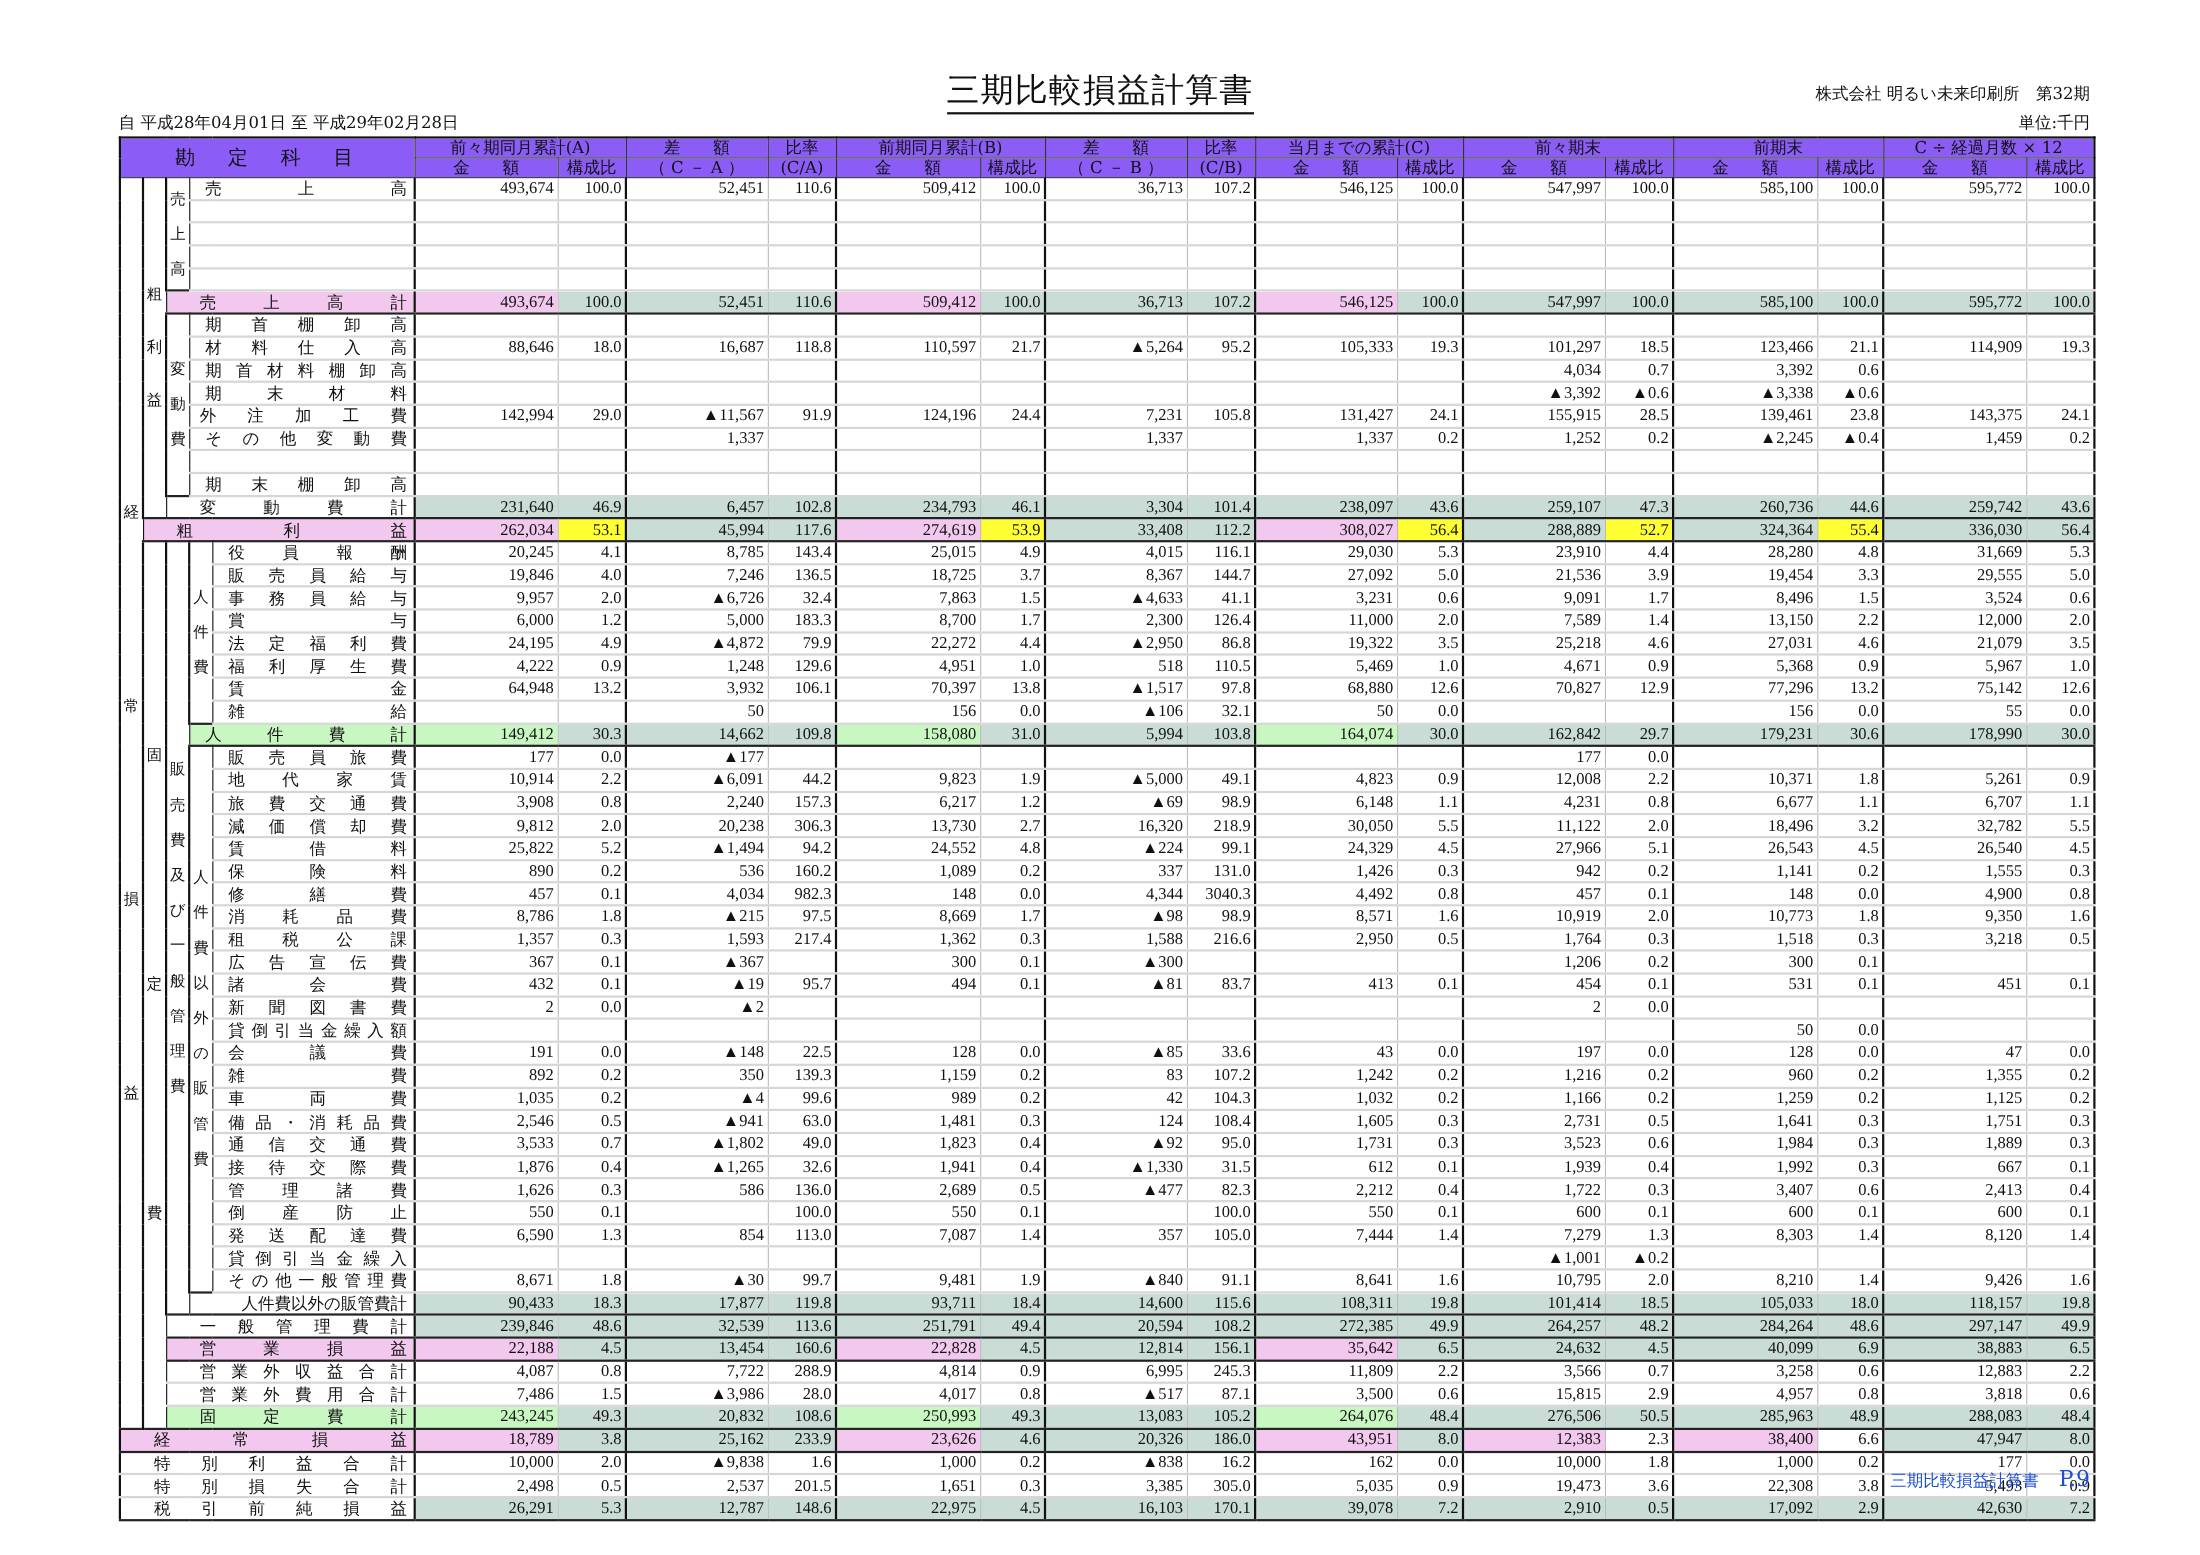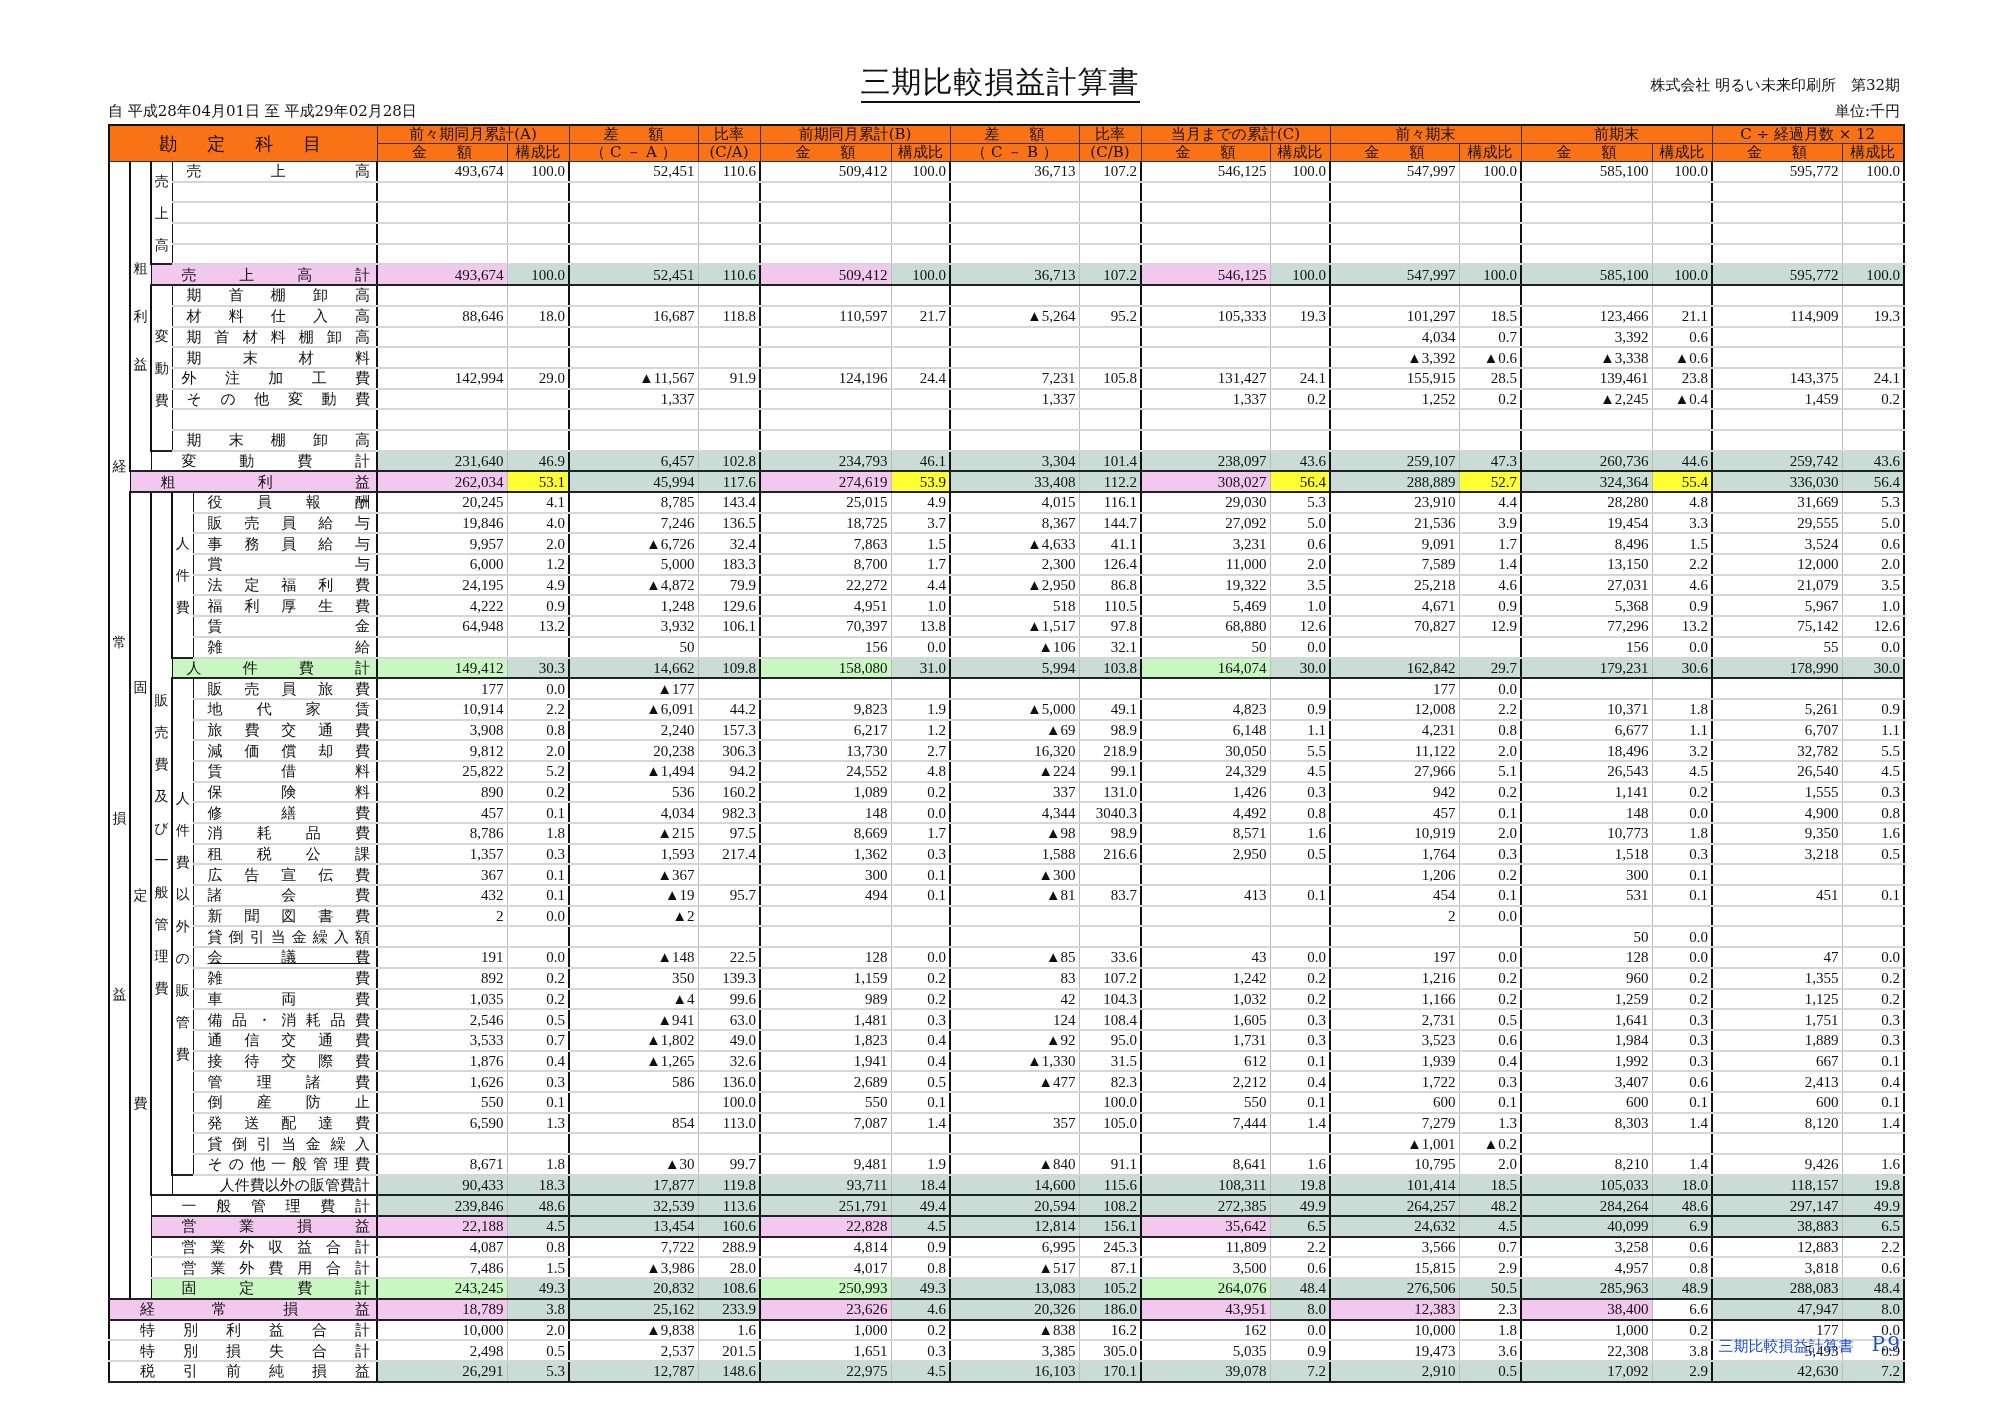"勘 定 科 目" th { background: #f97316 -> #8b5cf6 }
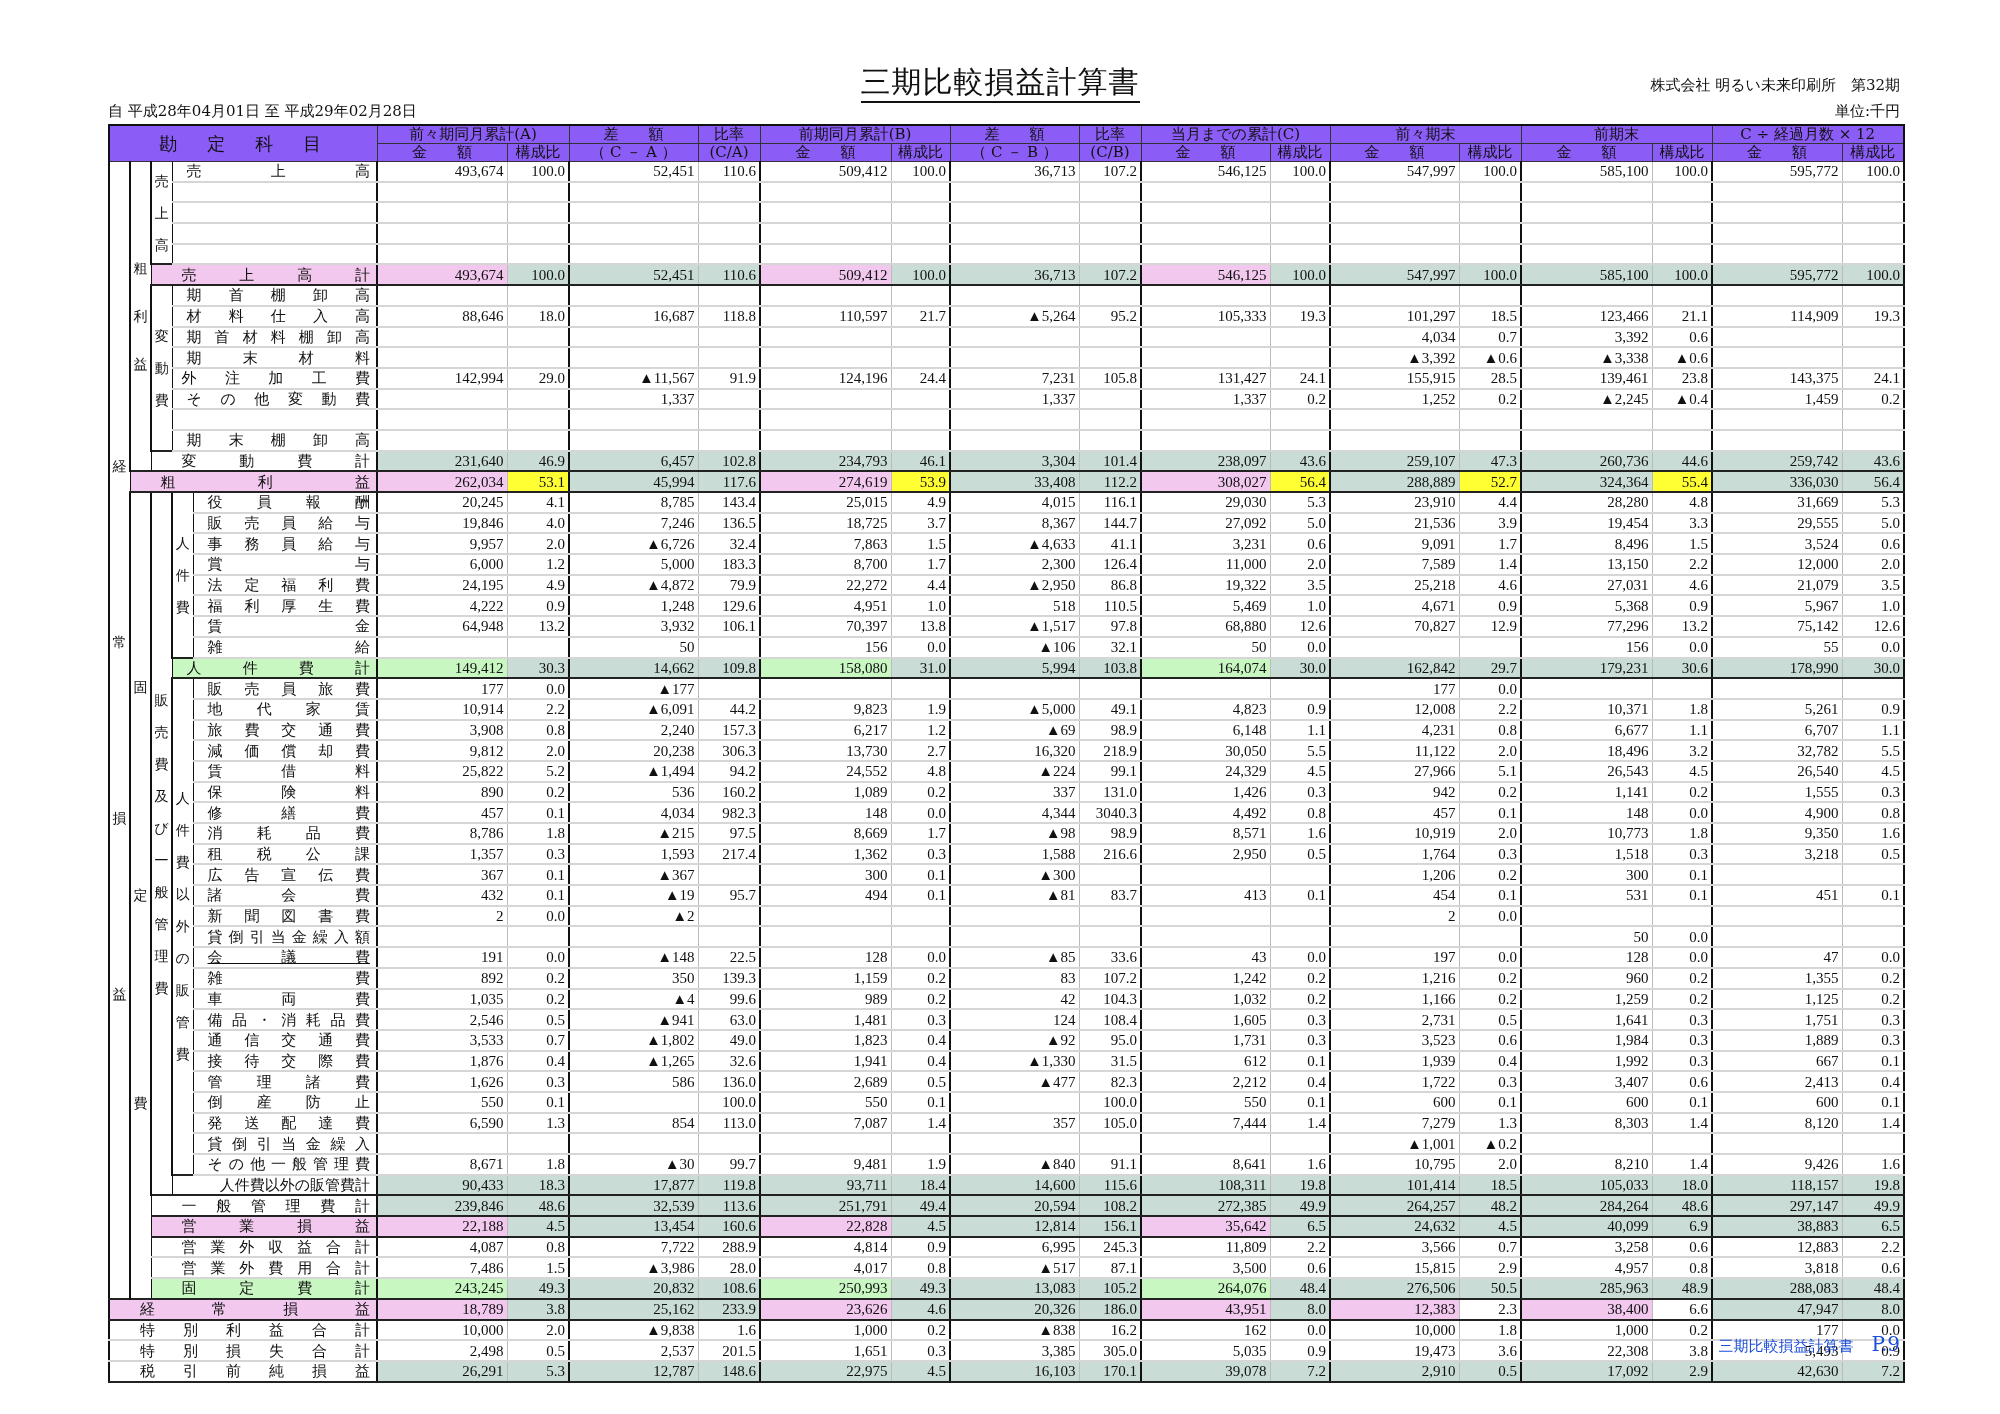"会議費" td.lab { text-decoration: underline -> none }
